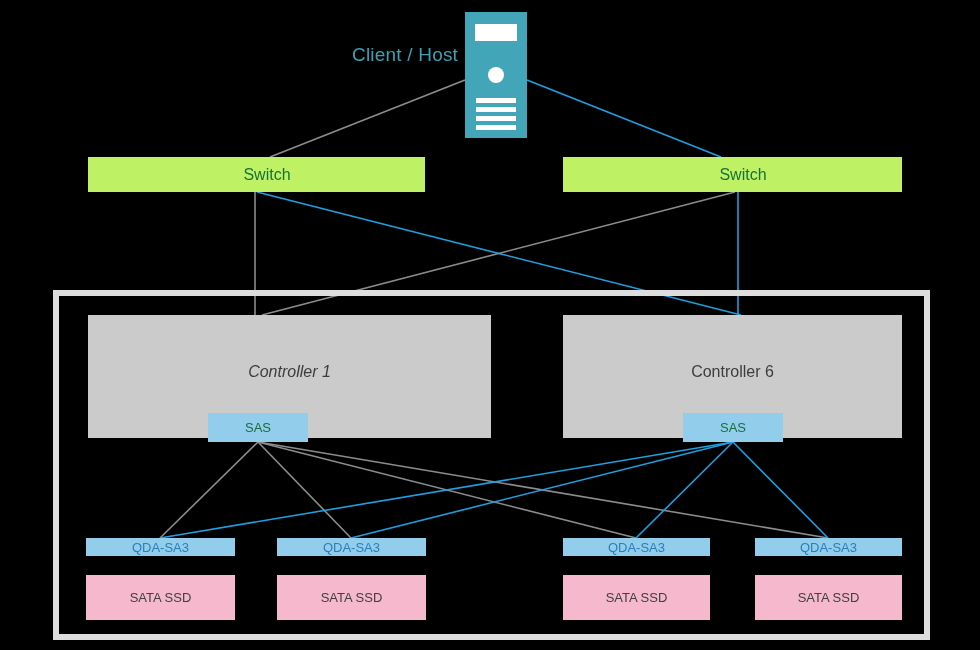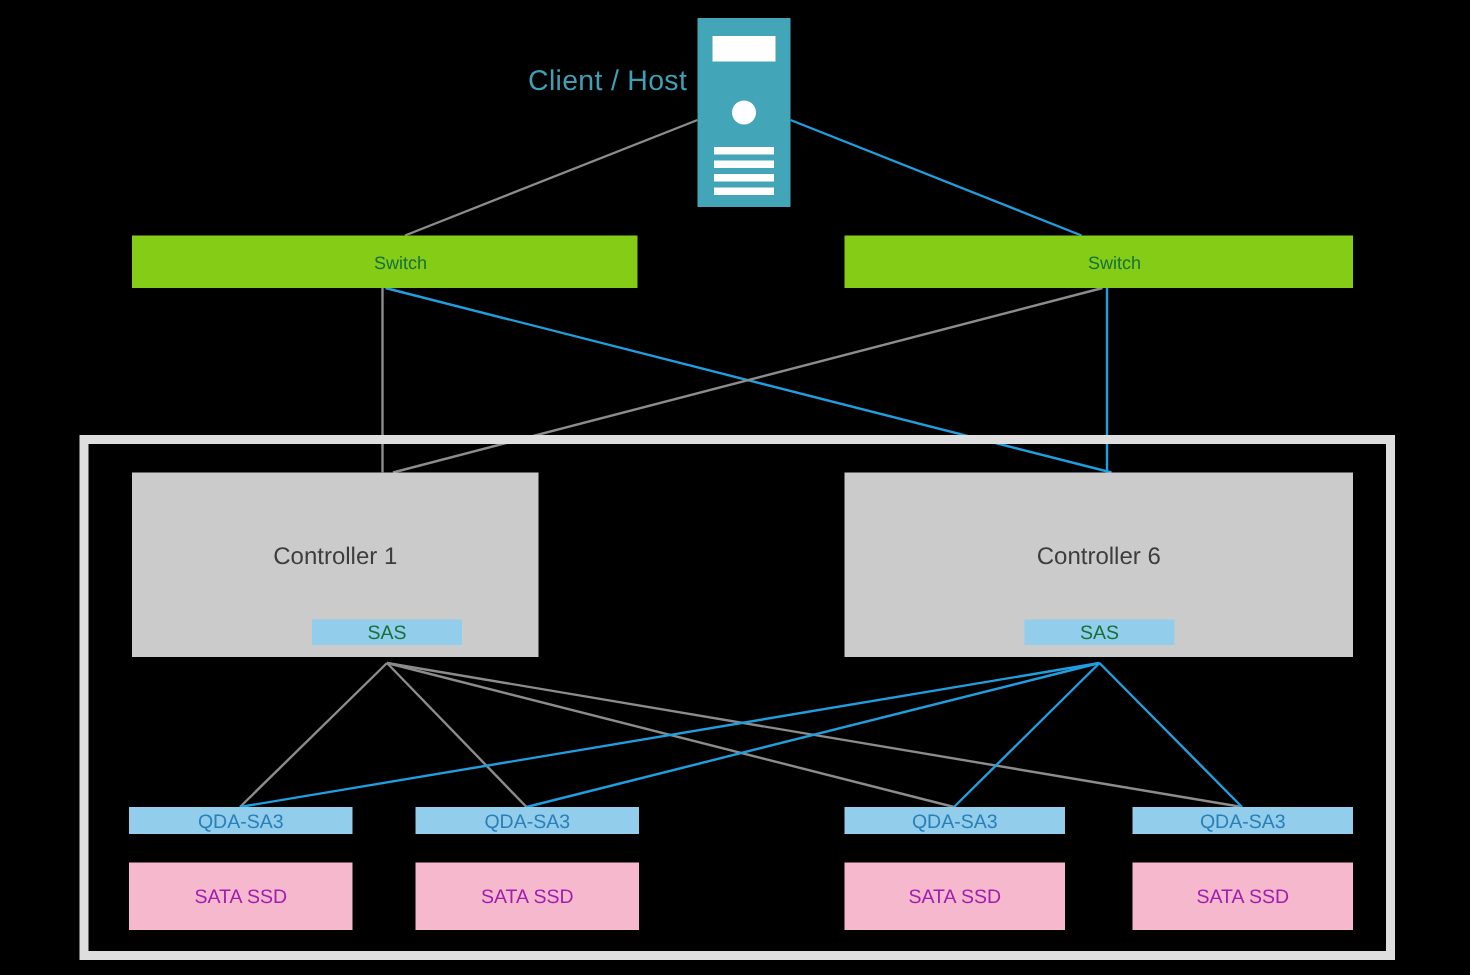"Switch" .switch { background: #84cc16 -> #bef264; font-size: 12px -> 16px }
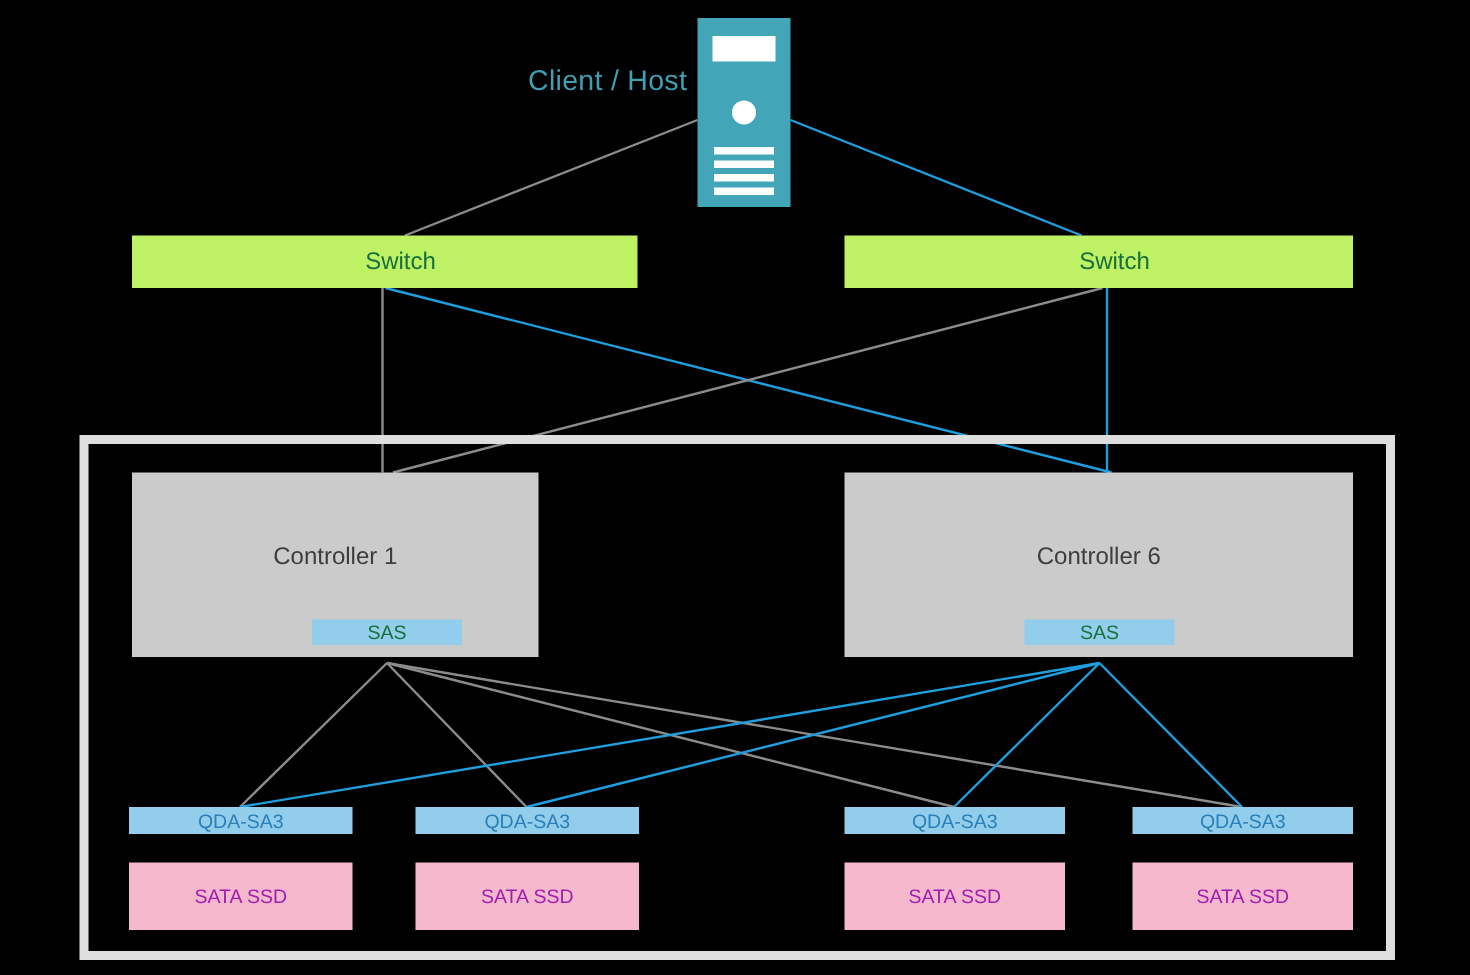"Controller 1" .ctrl-left { font-style: none -> italic; width: 271px -> 403px }
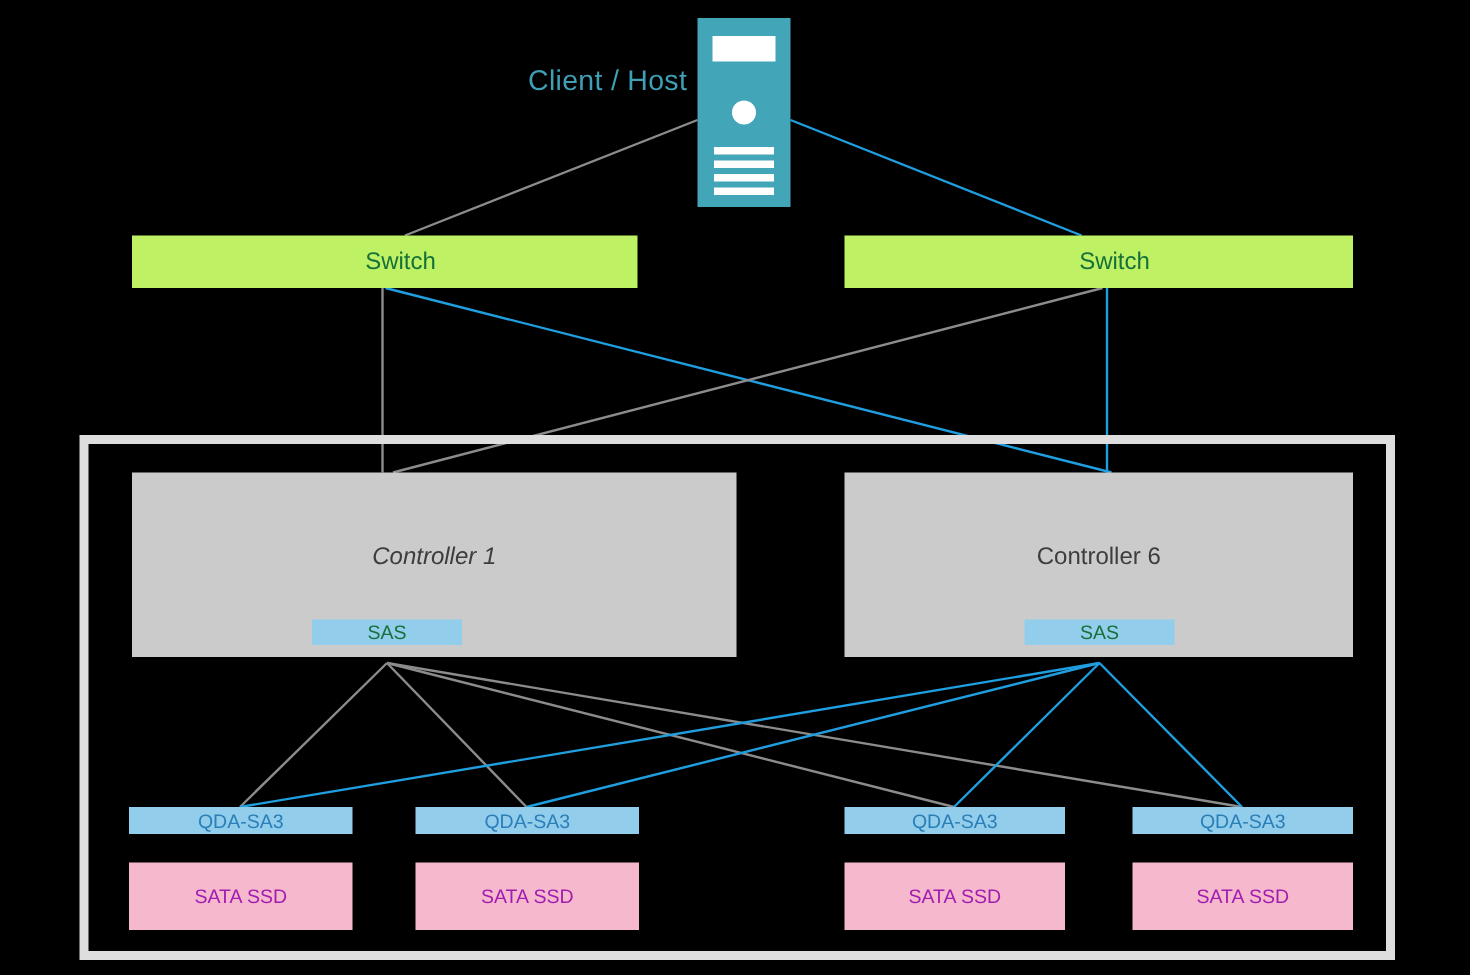"SAS" .sas { height: 17px -> 29px }
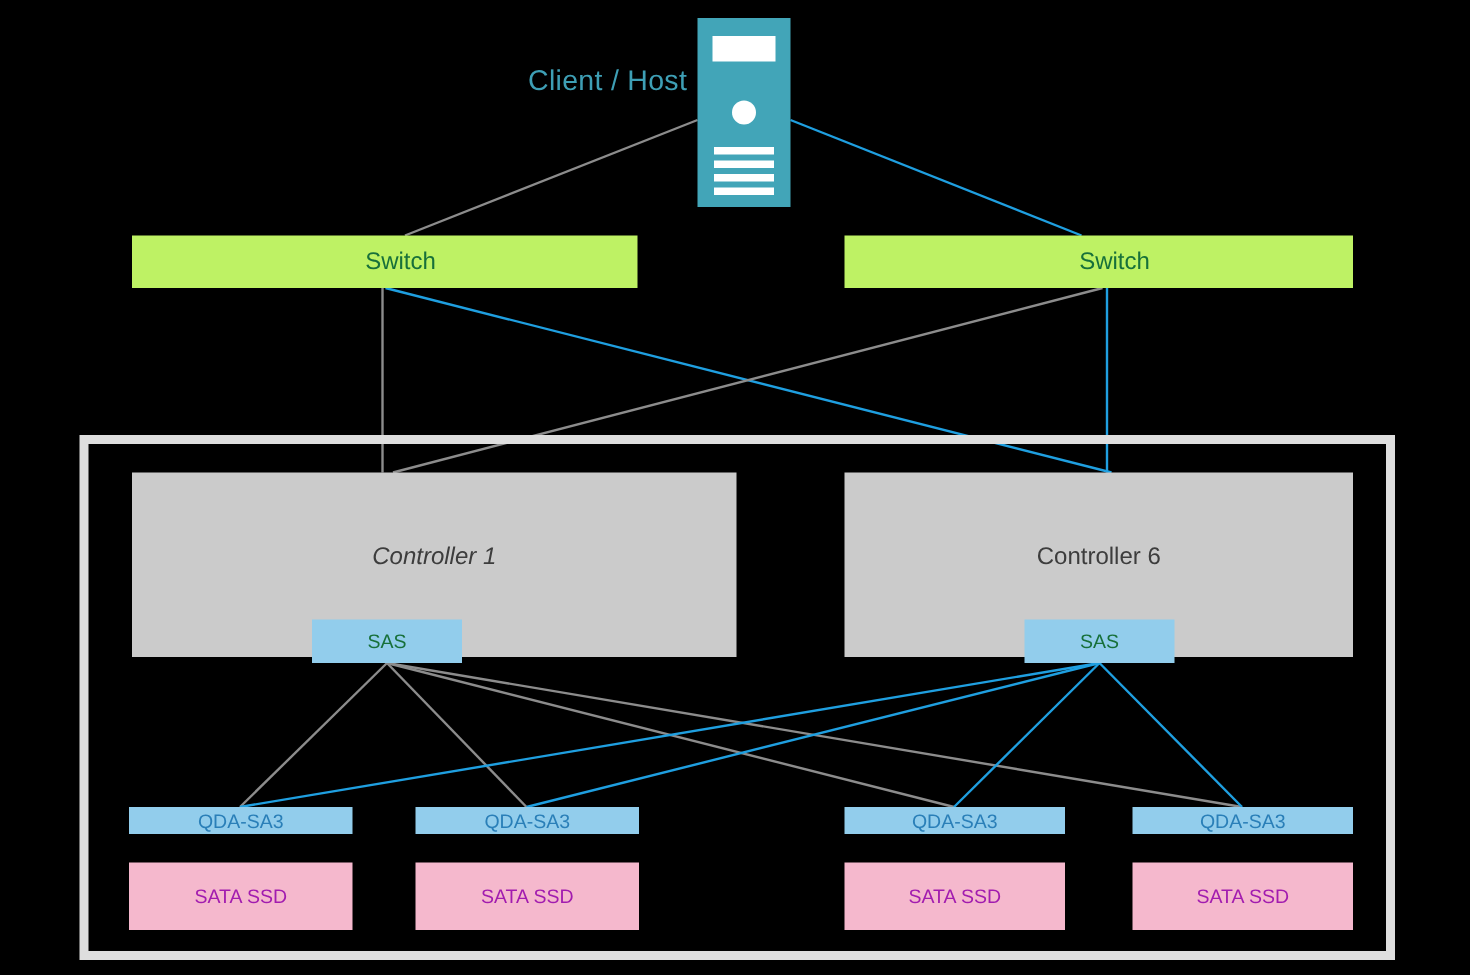"SATA SSD" .ssd { color: #a21caf -> #404040 }
